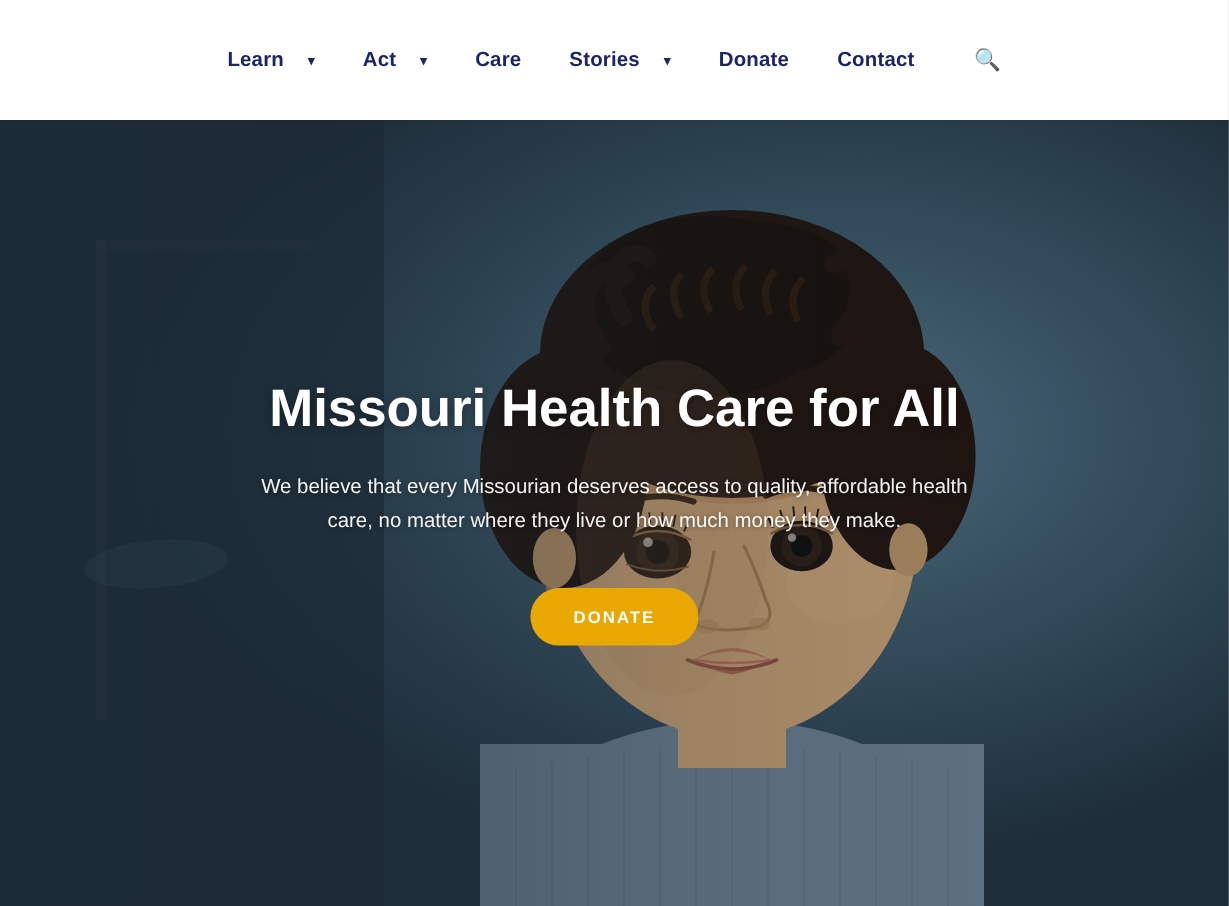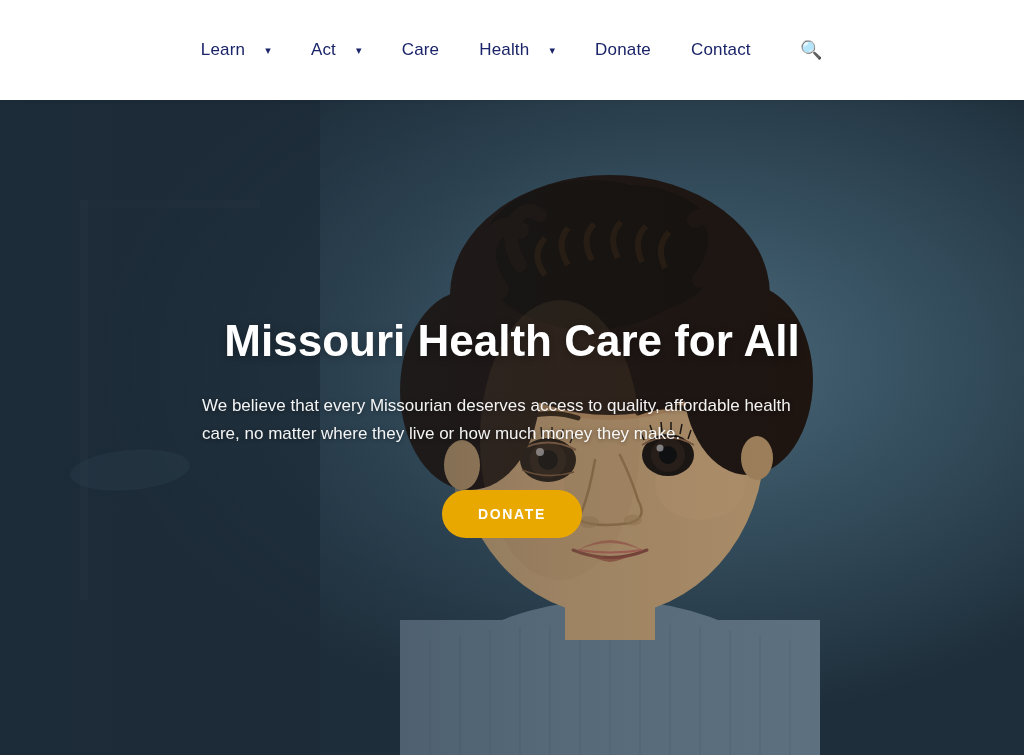"Learn" .nav-item { font-weight: 400 -> 700 }
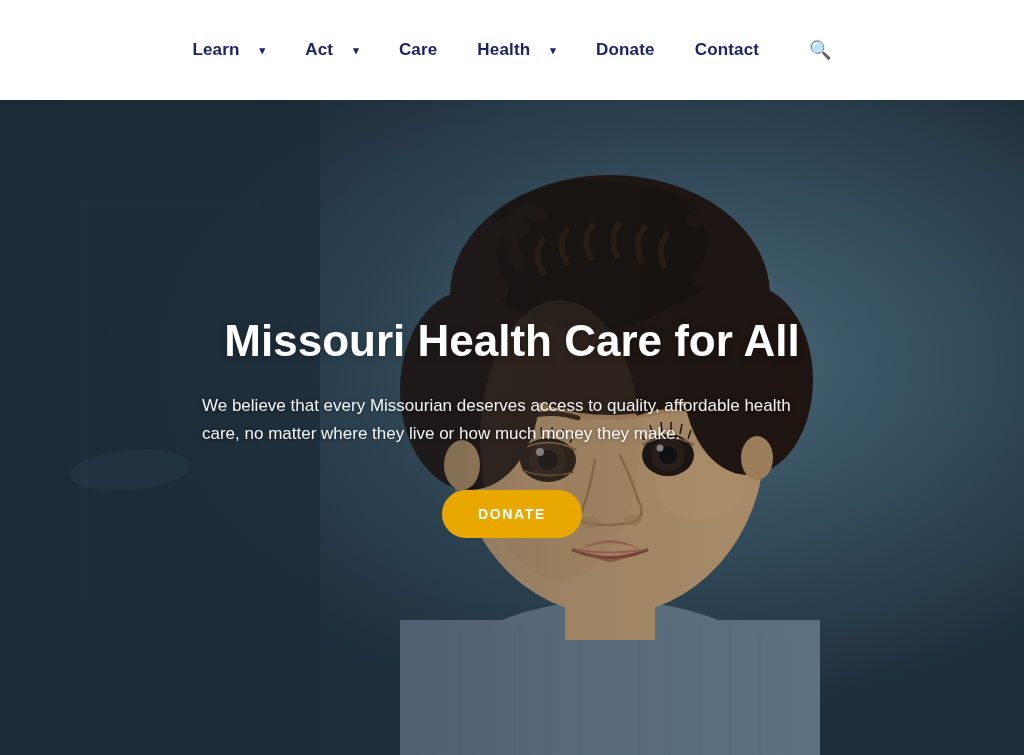"Health" span { text: Health -> Stories }
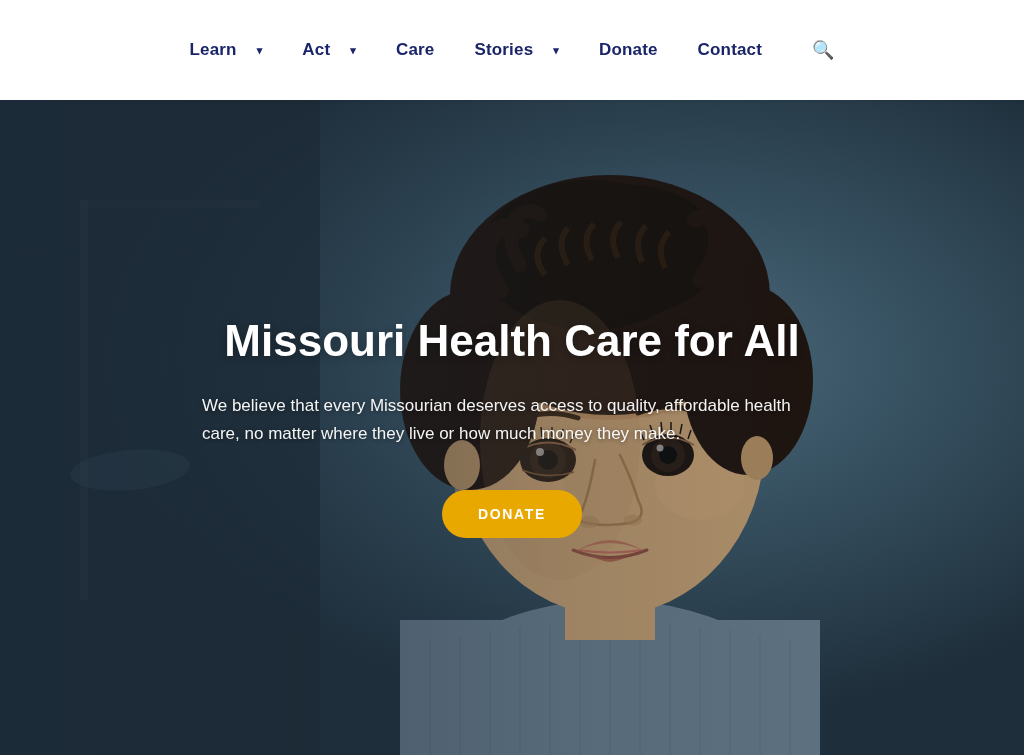"We believe that every Missourian" .hero-subtitle { text-align: left -> center }
